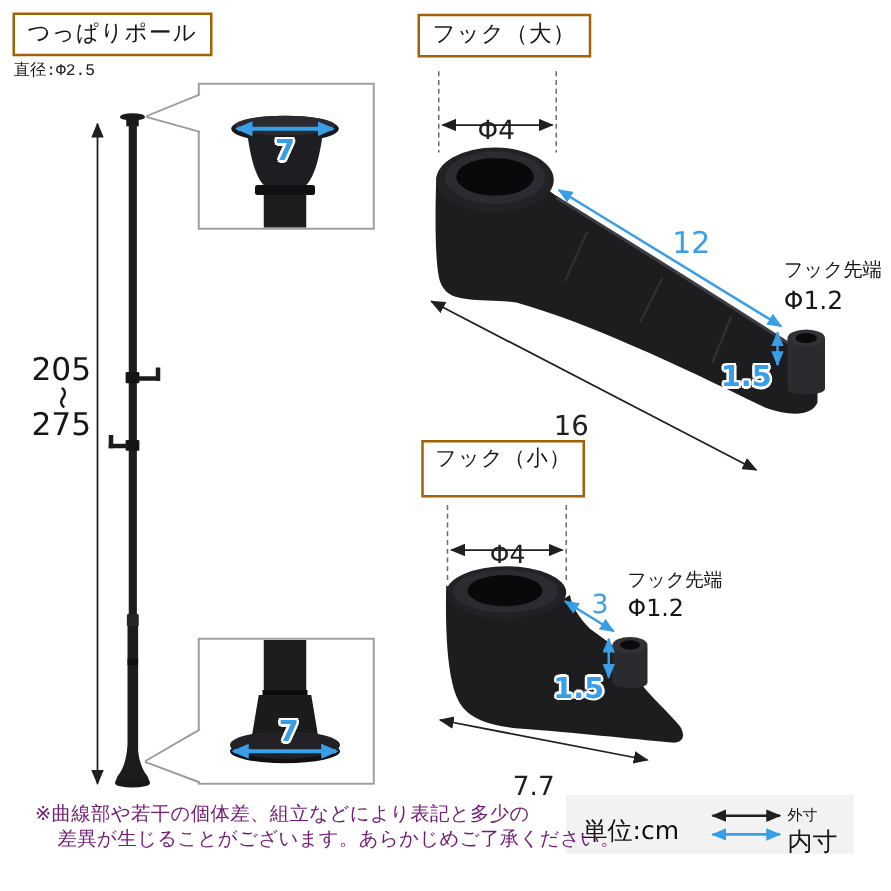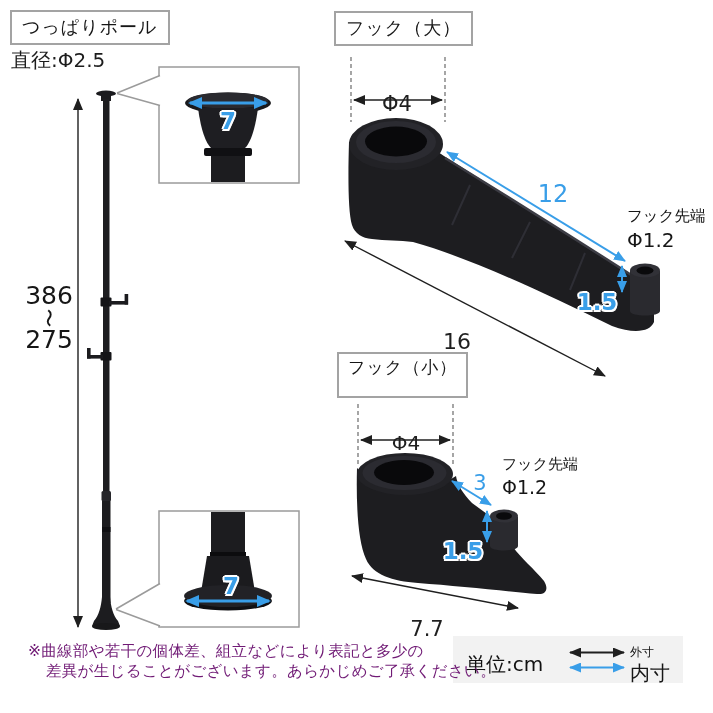"つっぱりポール" .titlebox { border: 2px solid #a3a3a3 -> 2px solid #a16207 }
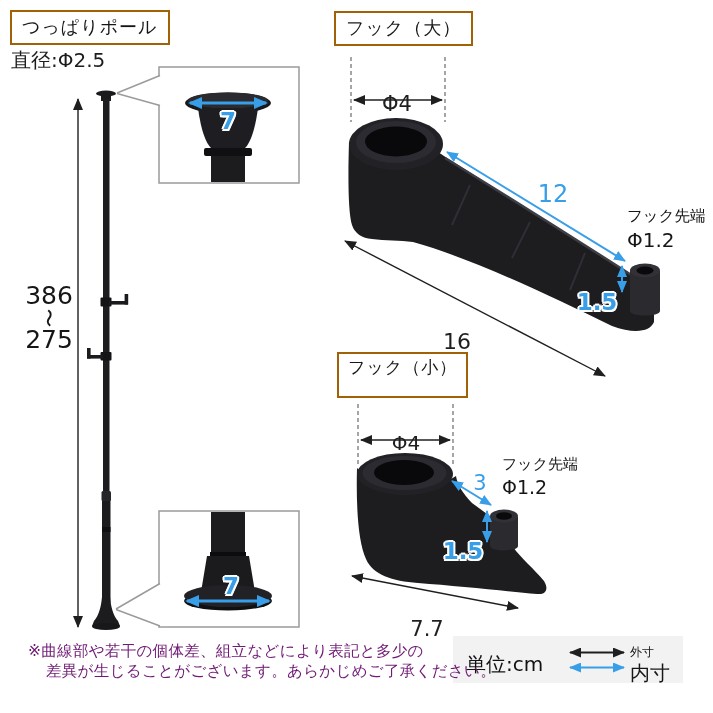"直径:Φ2.5" div.abs { font-family: none -> Liberation Mono, monospace; font-size: 20px -> 13px }
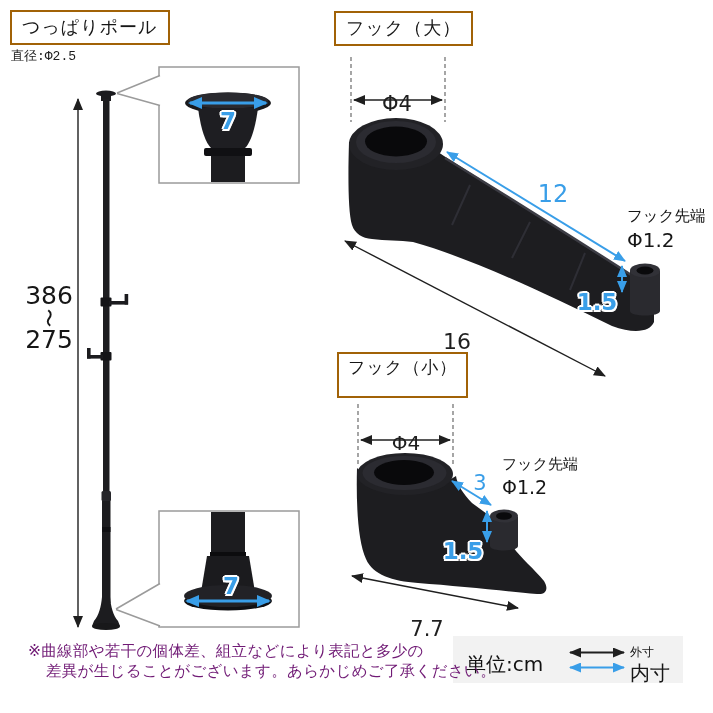"386" span.nm { text: 386 -> 205 }
